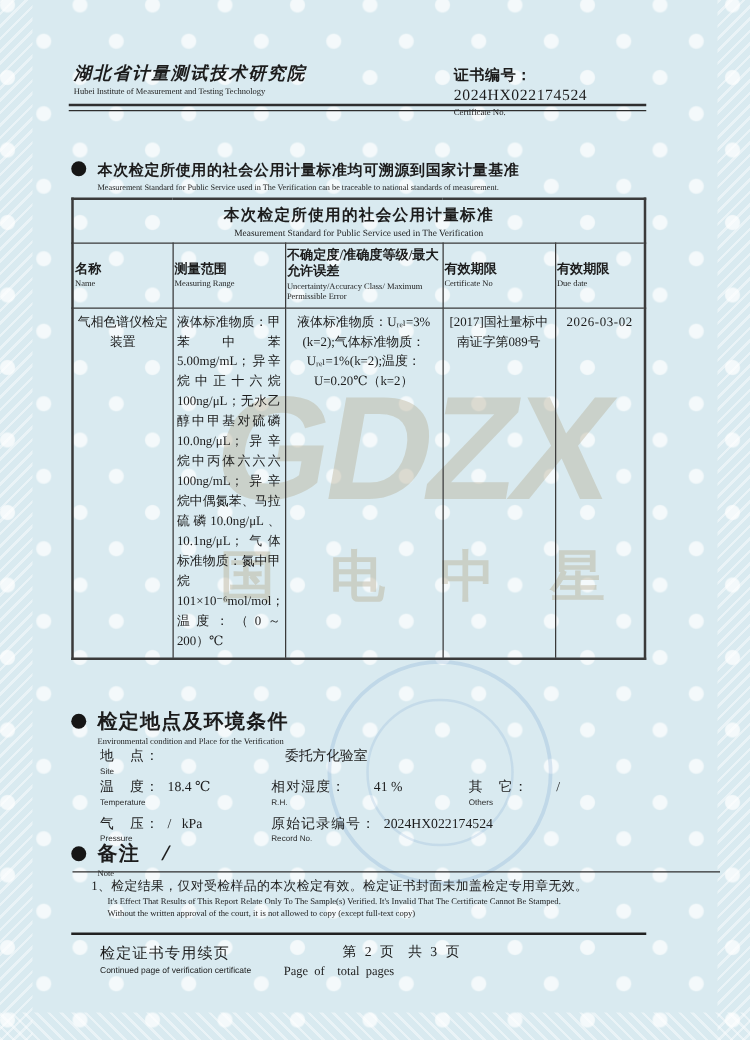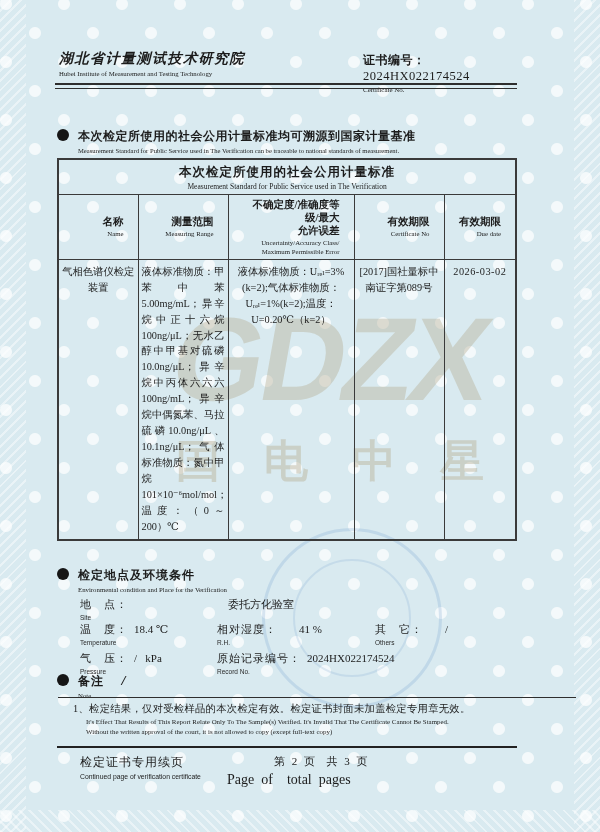"不确定度/准确度等级/最大" .hdr-cell { padding: 3px 14px -> 3px 1px; text-align: right -> left }
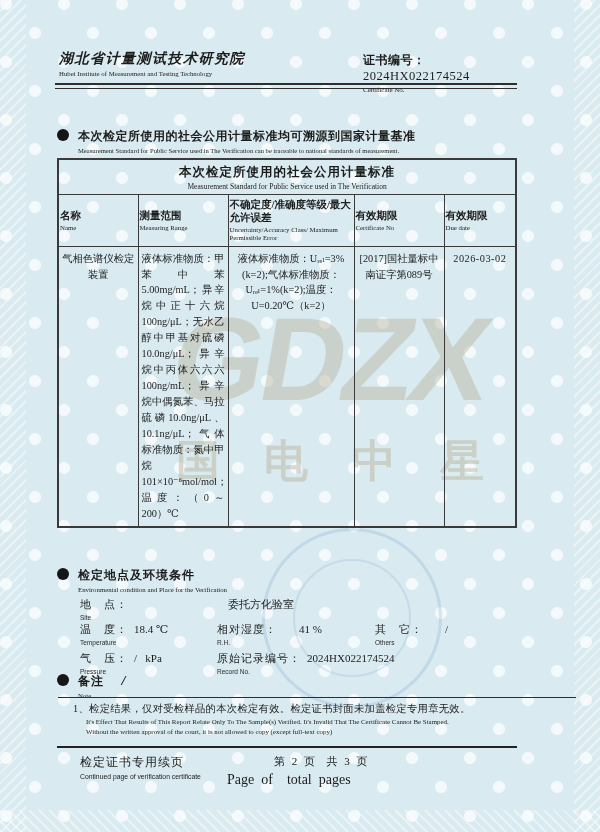"检定地点及环境条件" .sec-cn { font-size: 12px -> 16px }
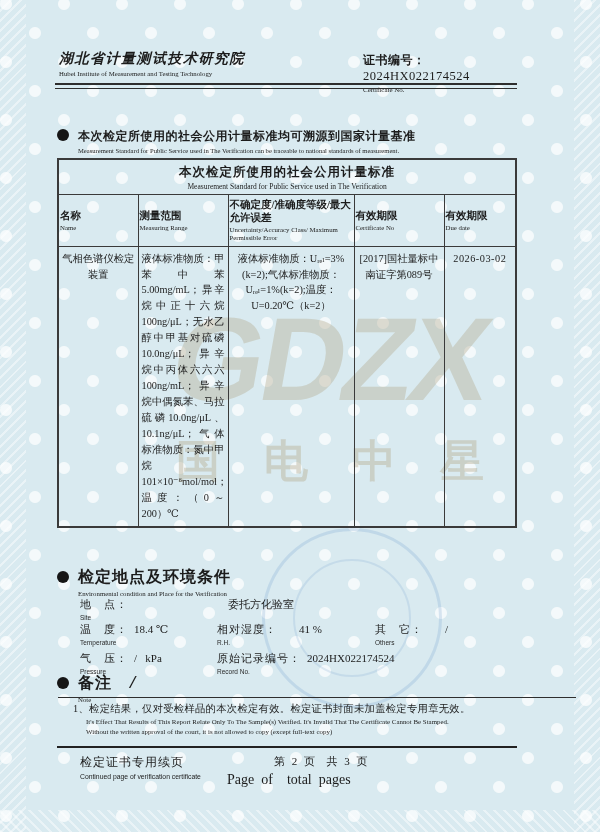"Page of total pages" .foot-page-en { font-size: 14px -> 10px }
